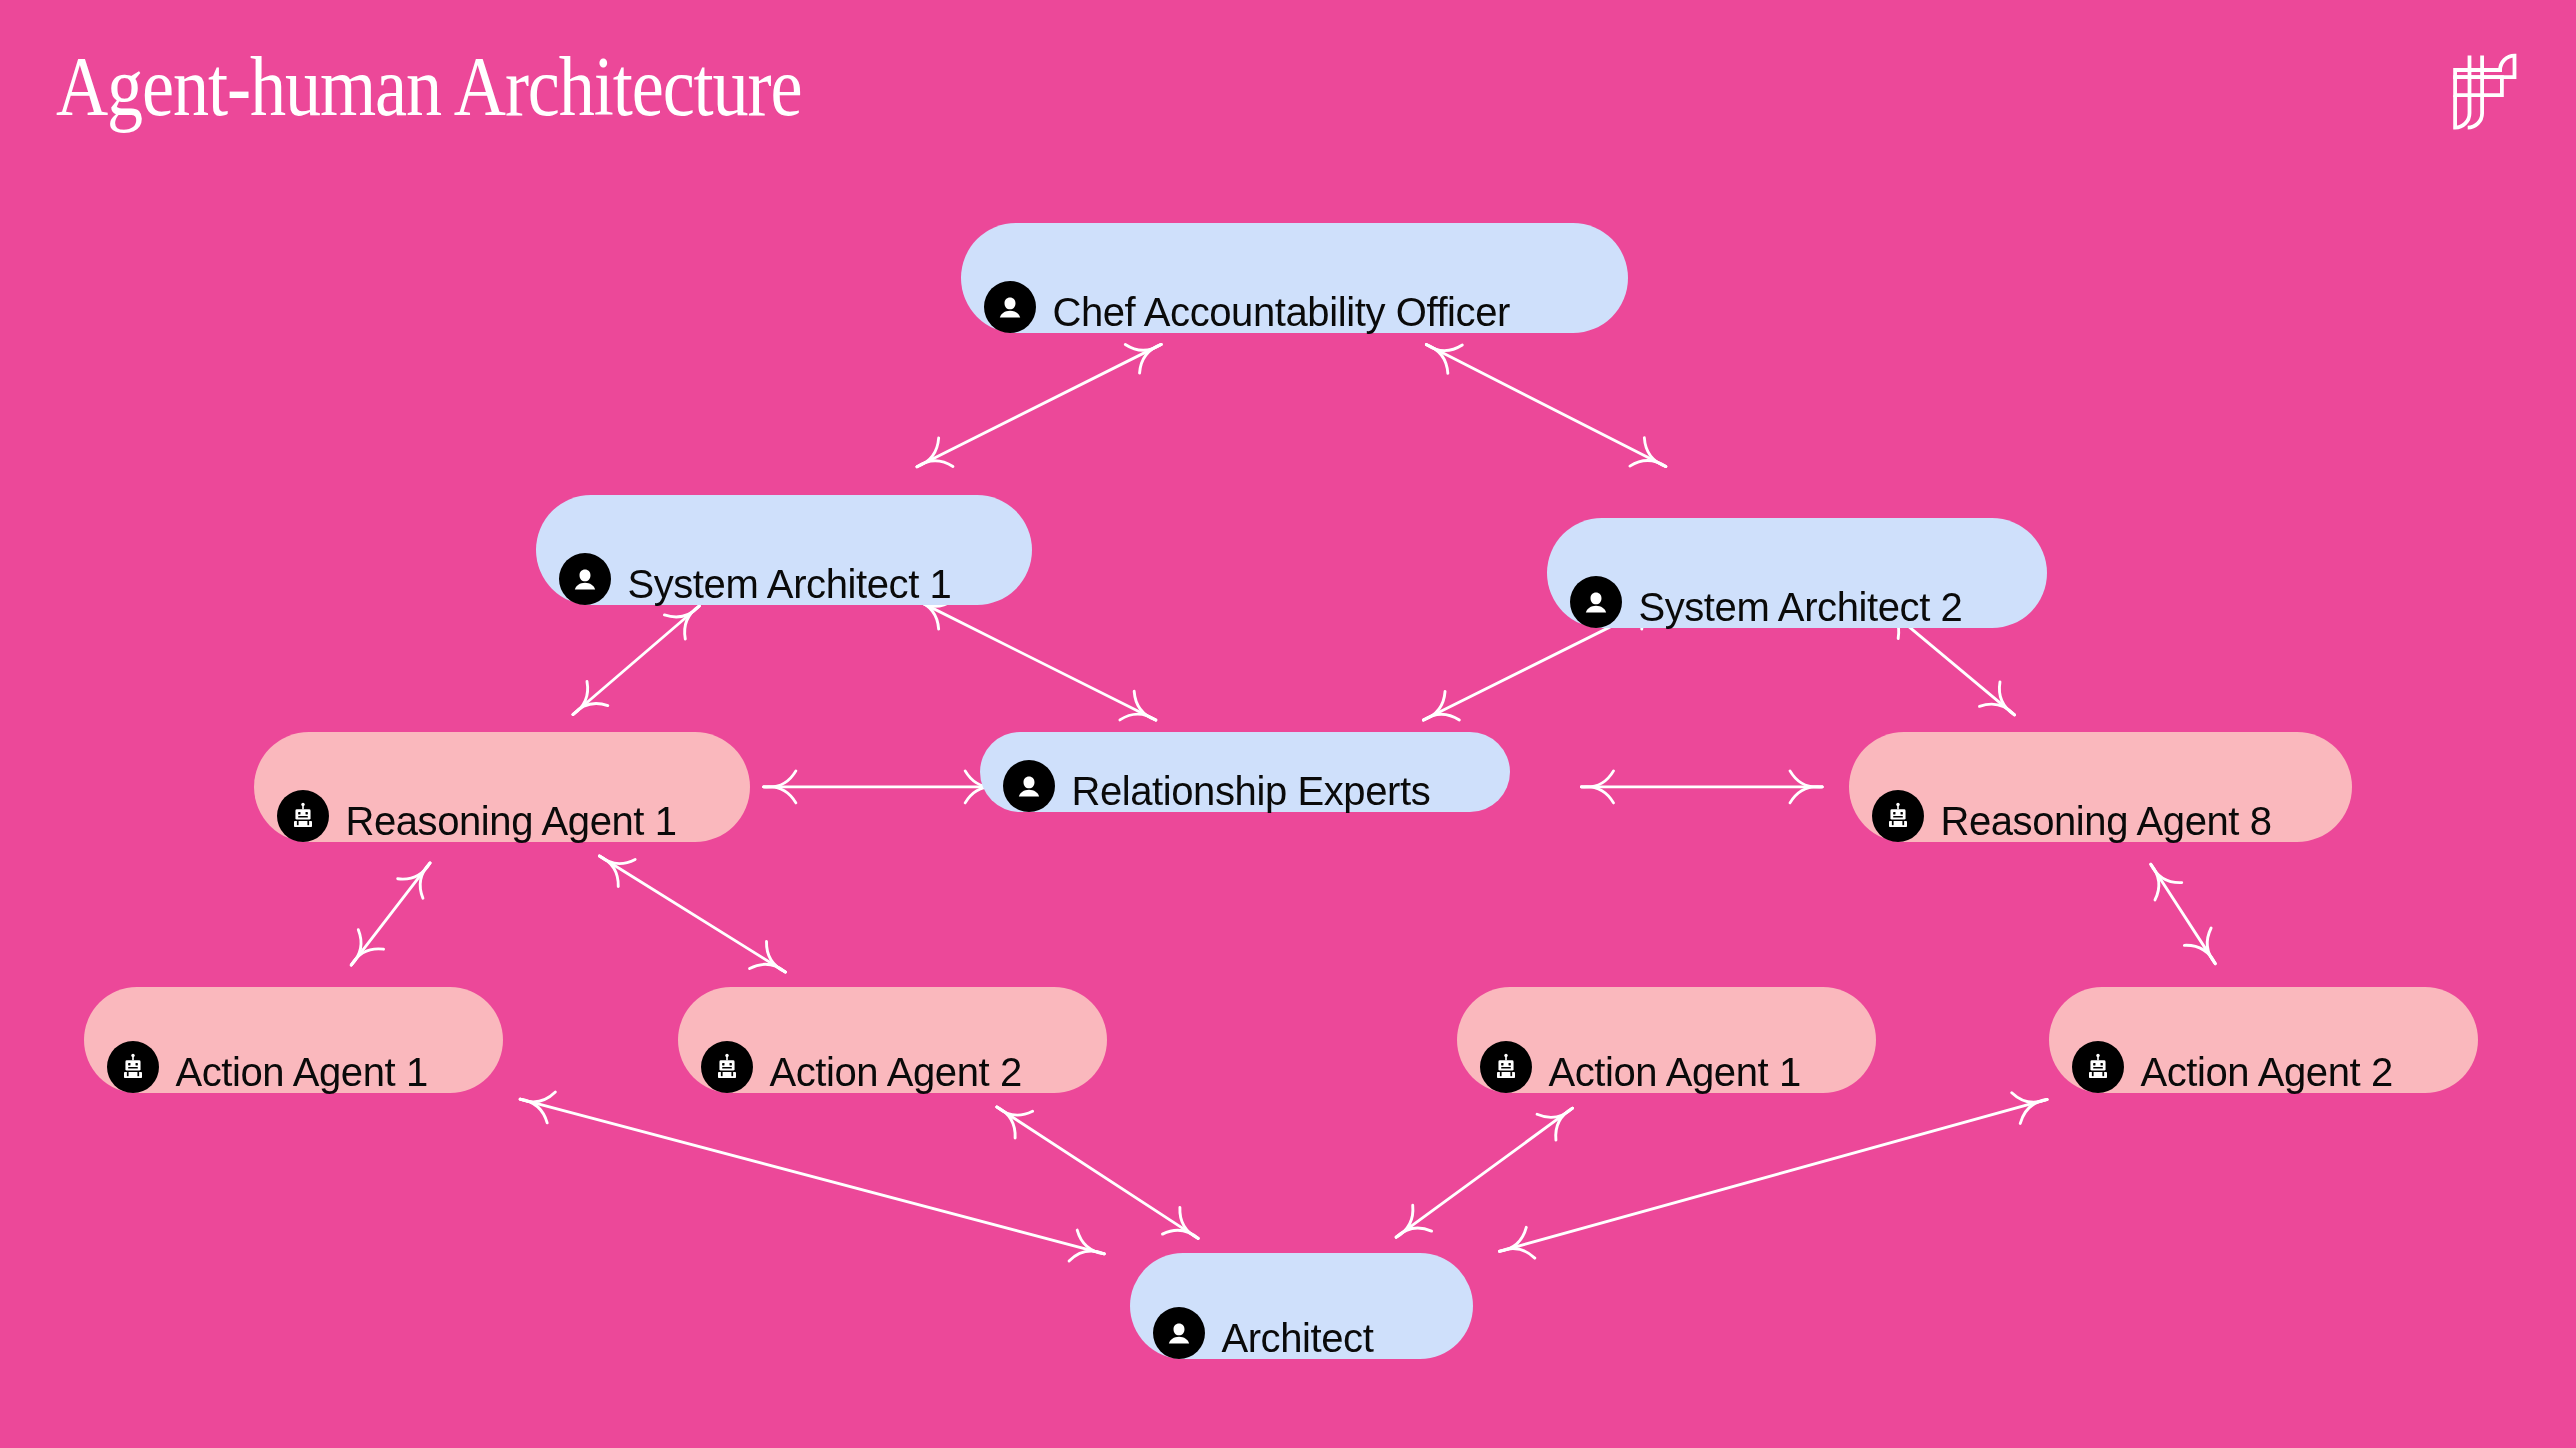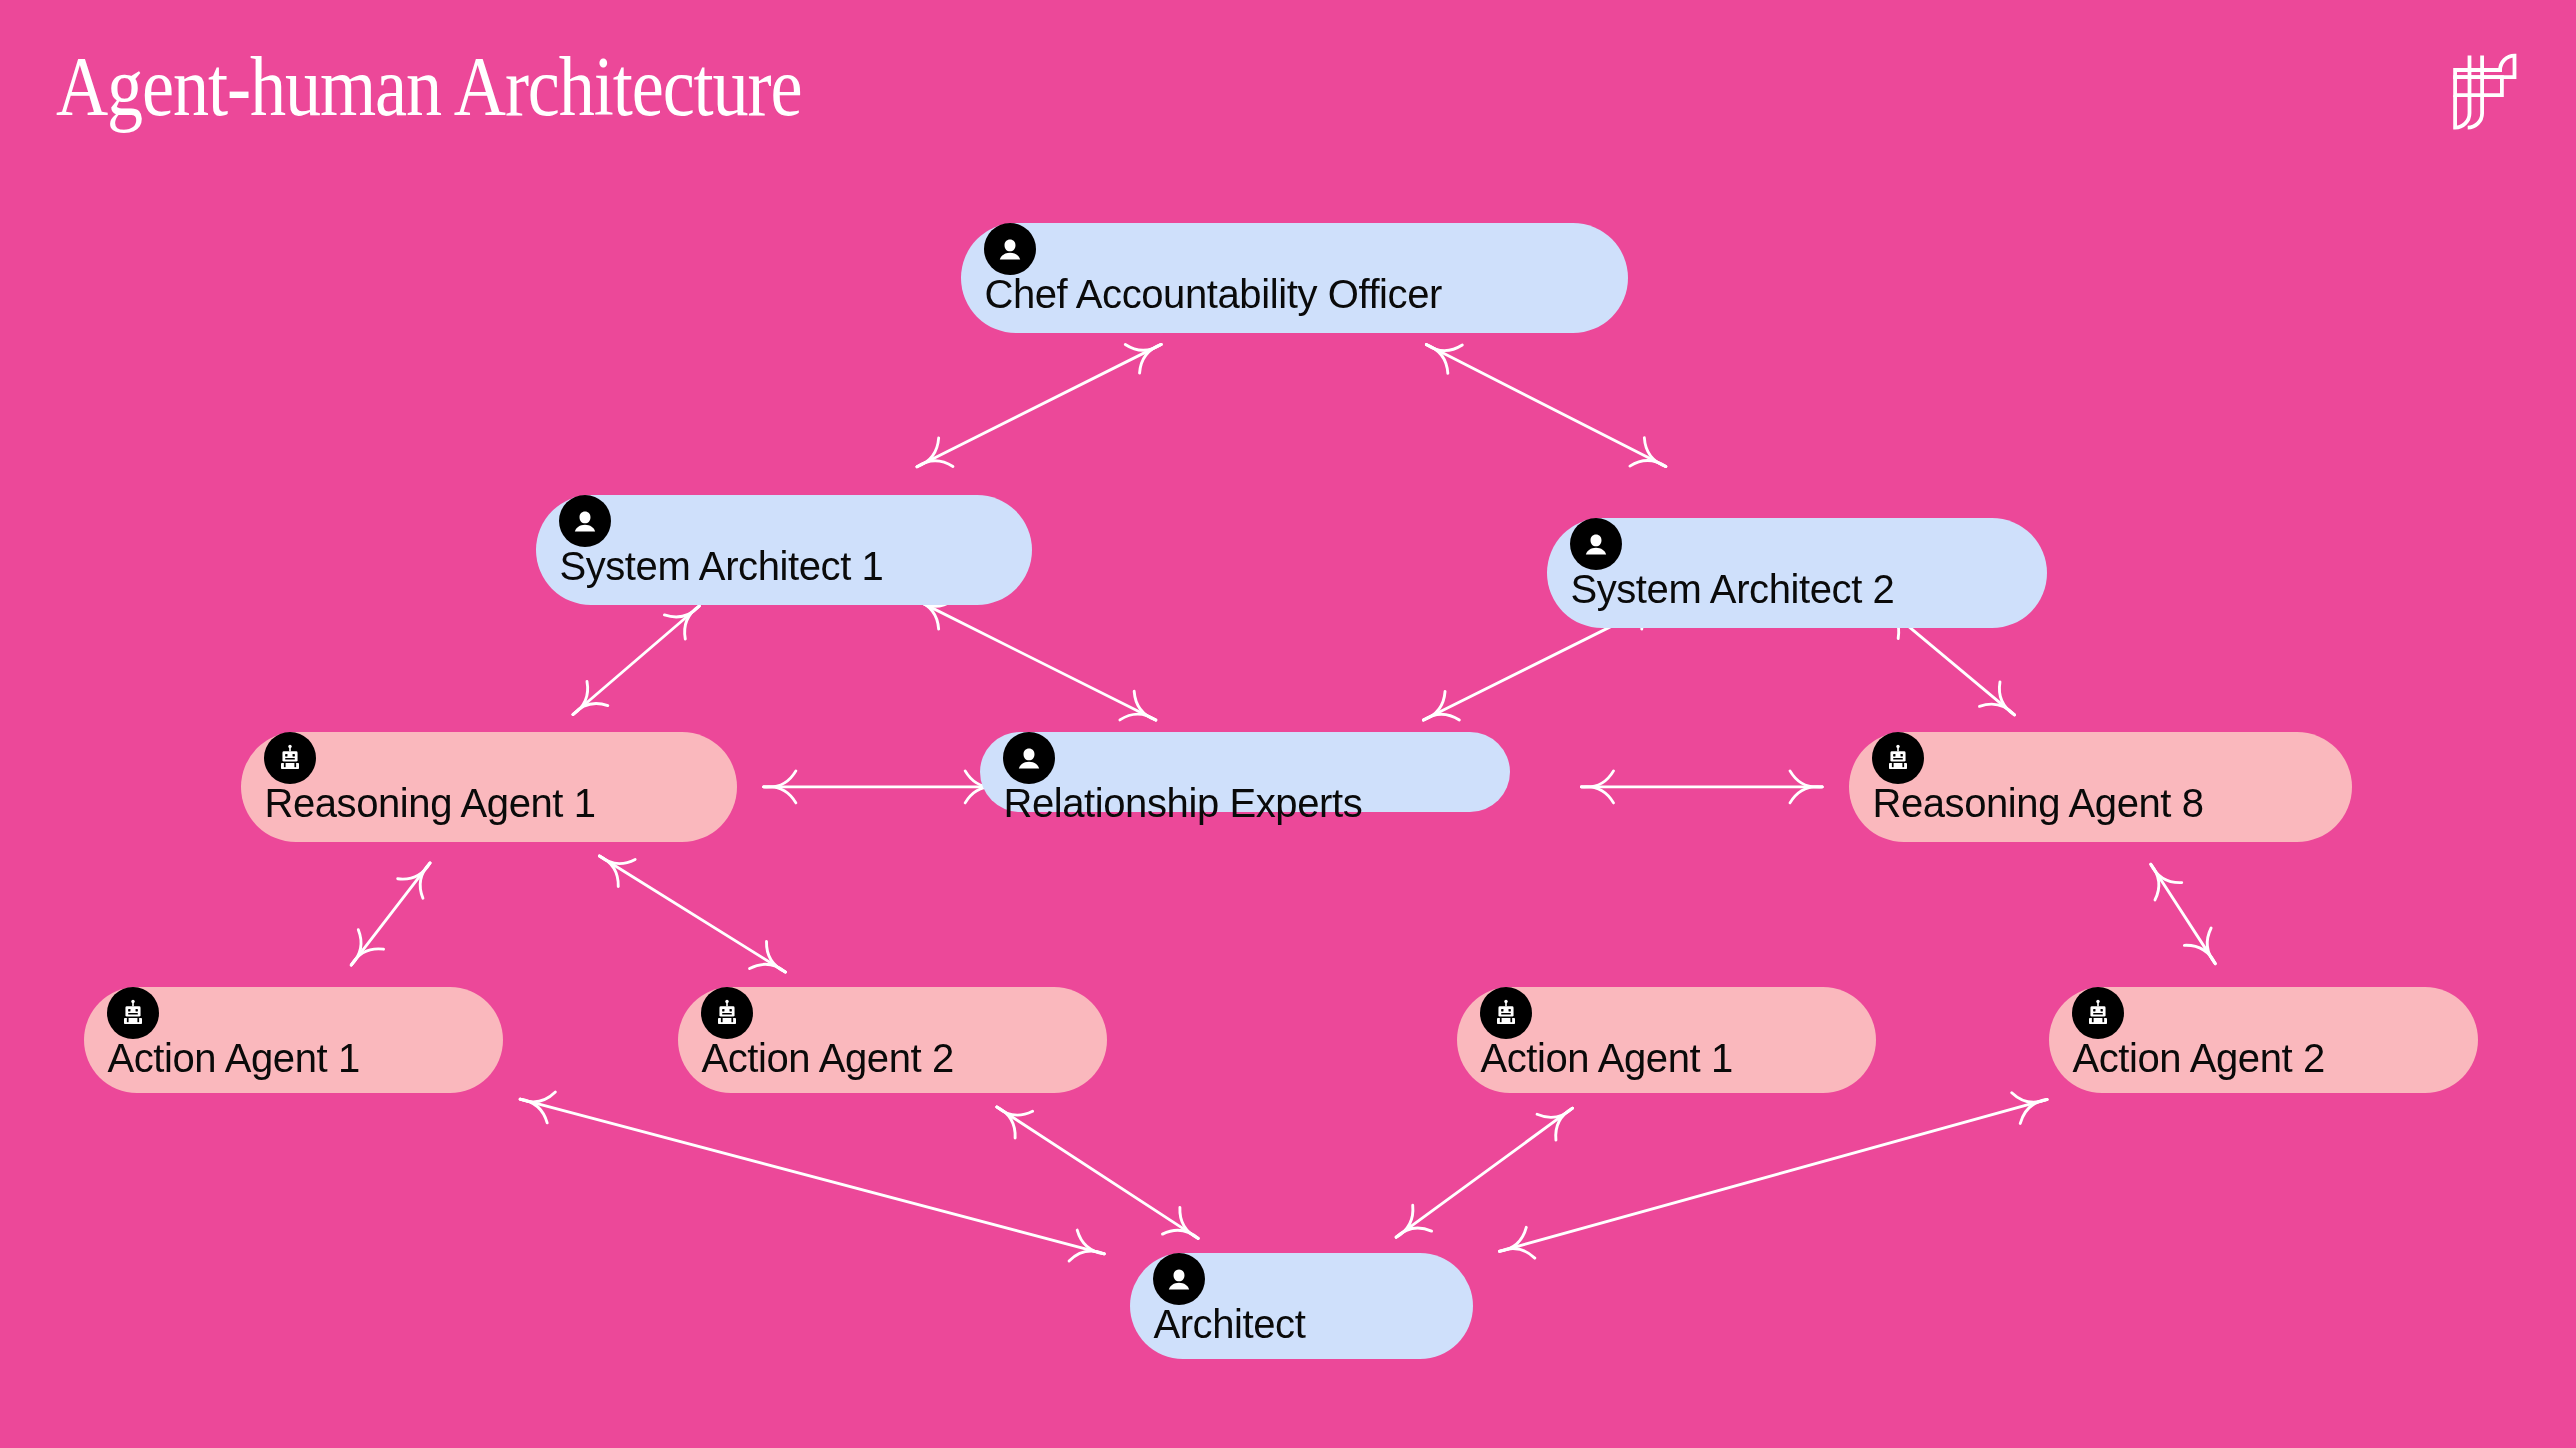"Chef Accountability Officer" .node { align-items: flex-start -> flex-end; flex-direction: column -> none }
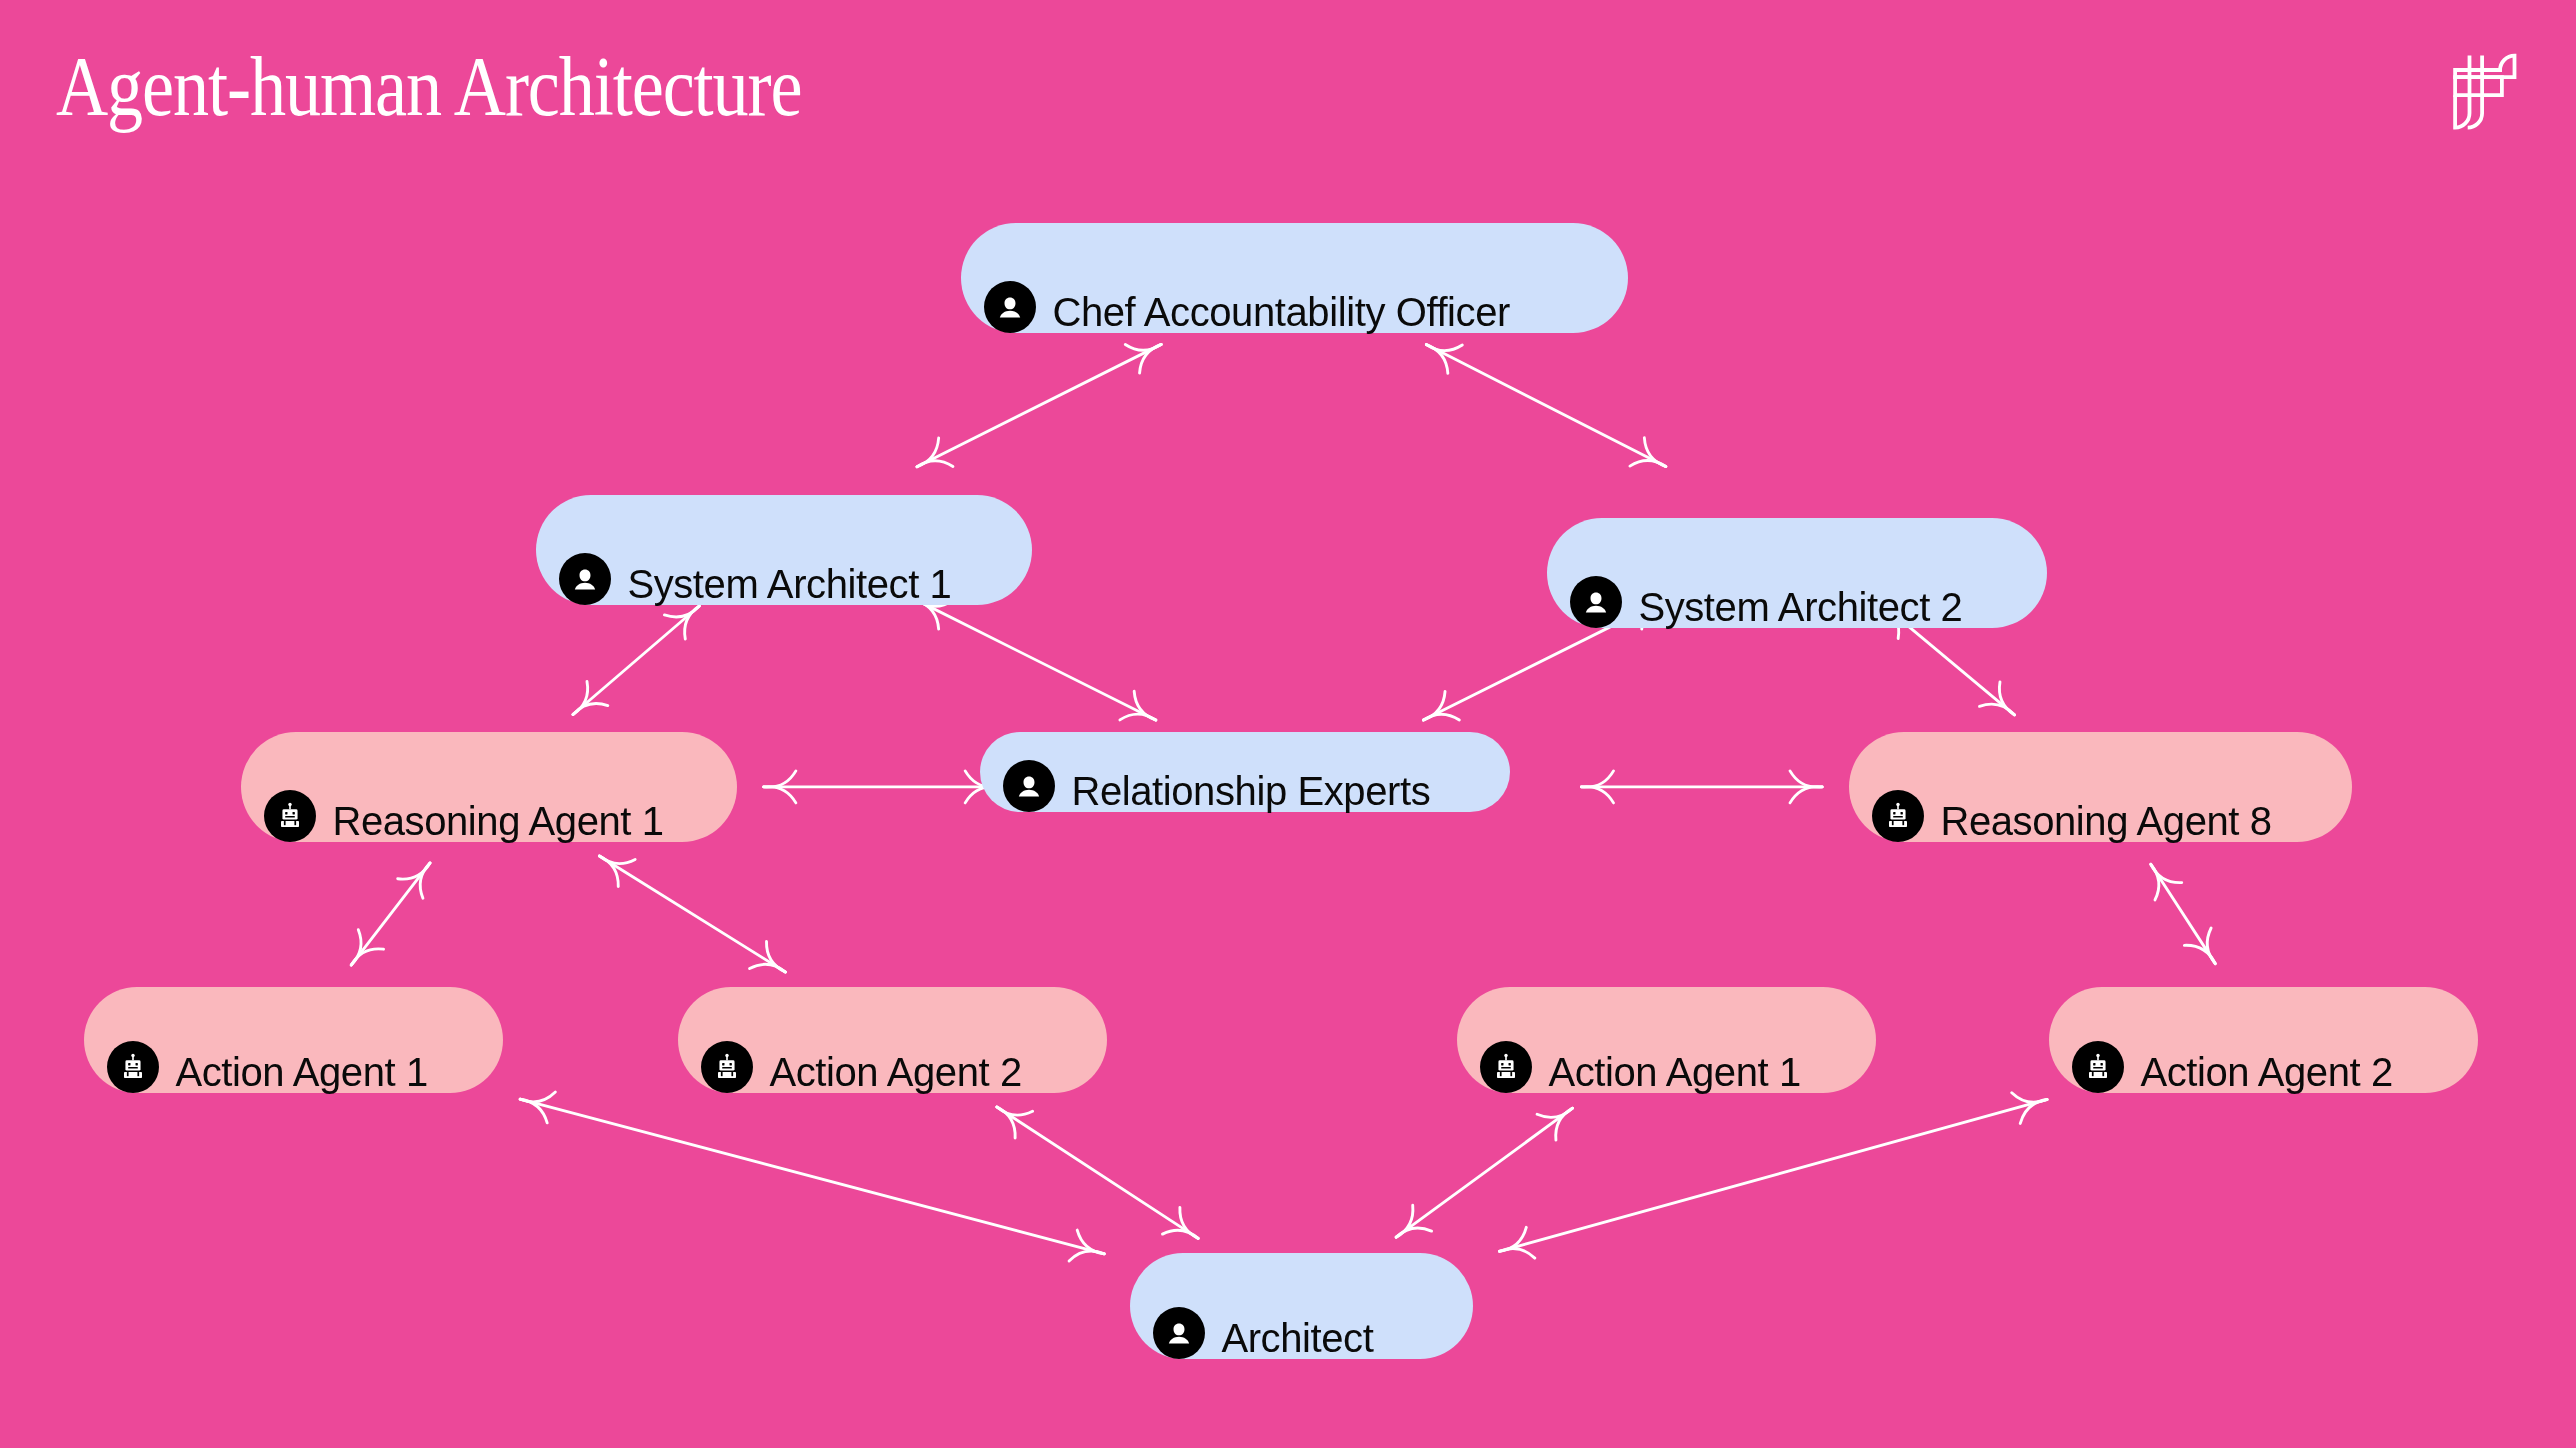"Reasoning Agent 1" div.node { left: 241px -> 254px }
